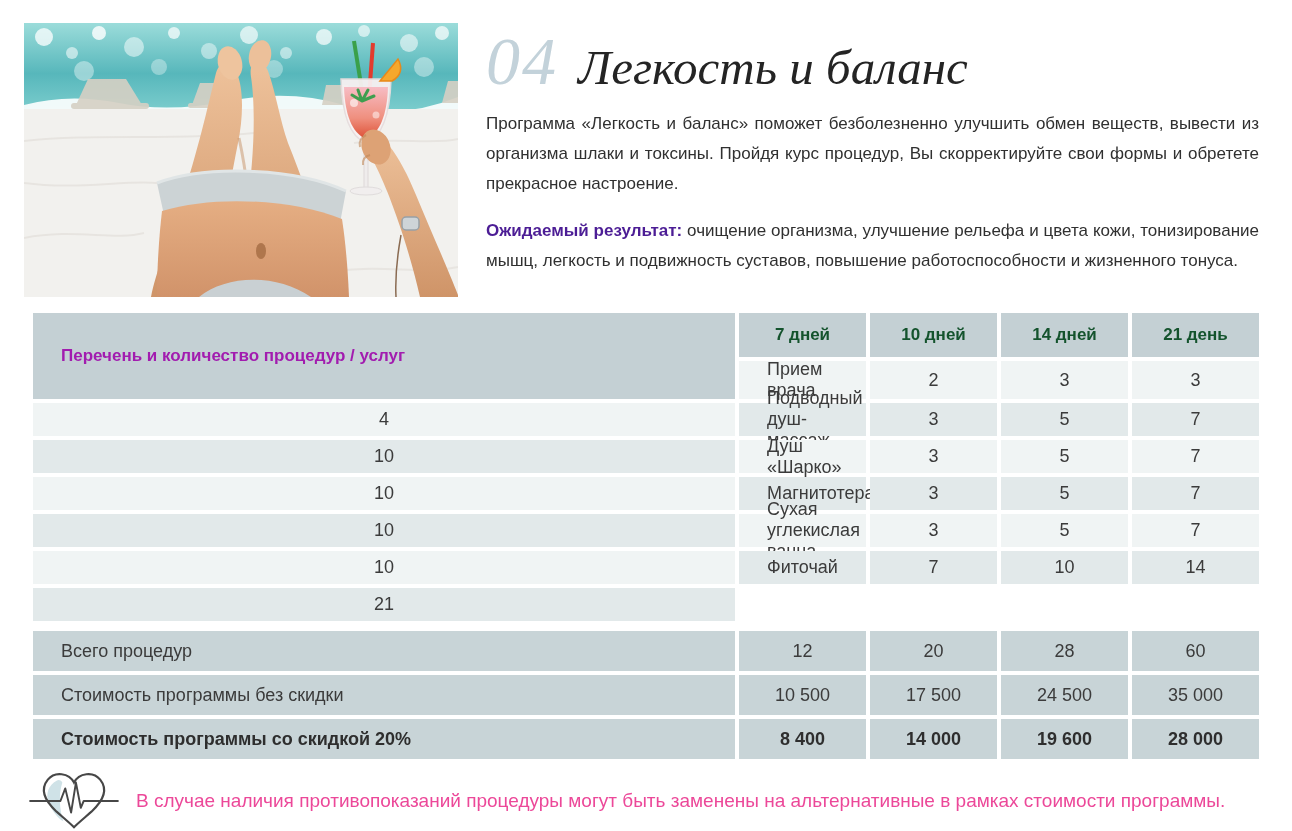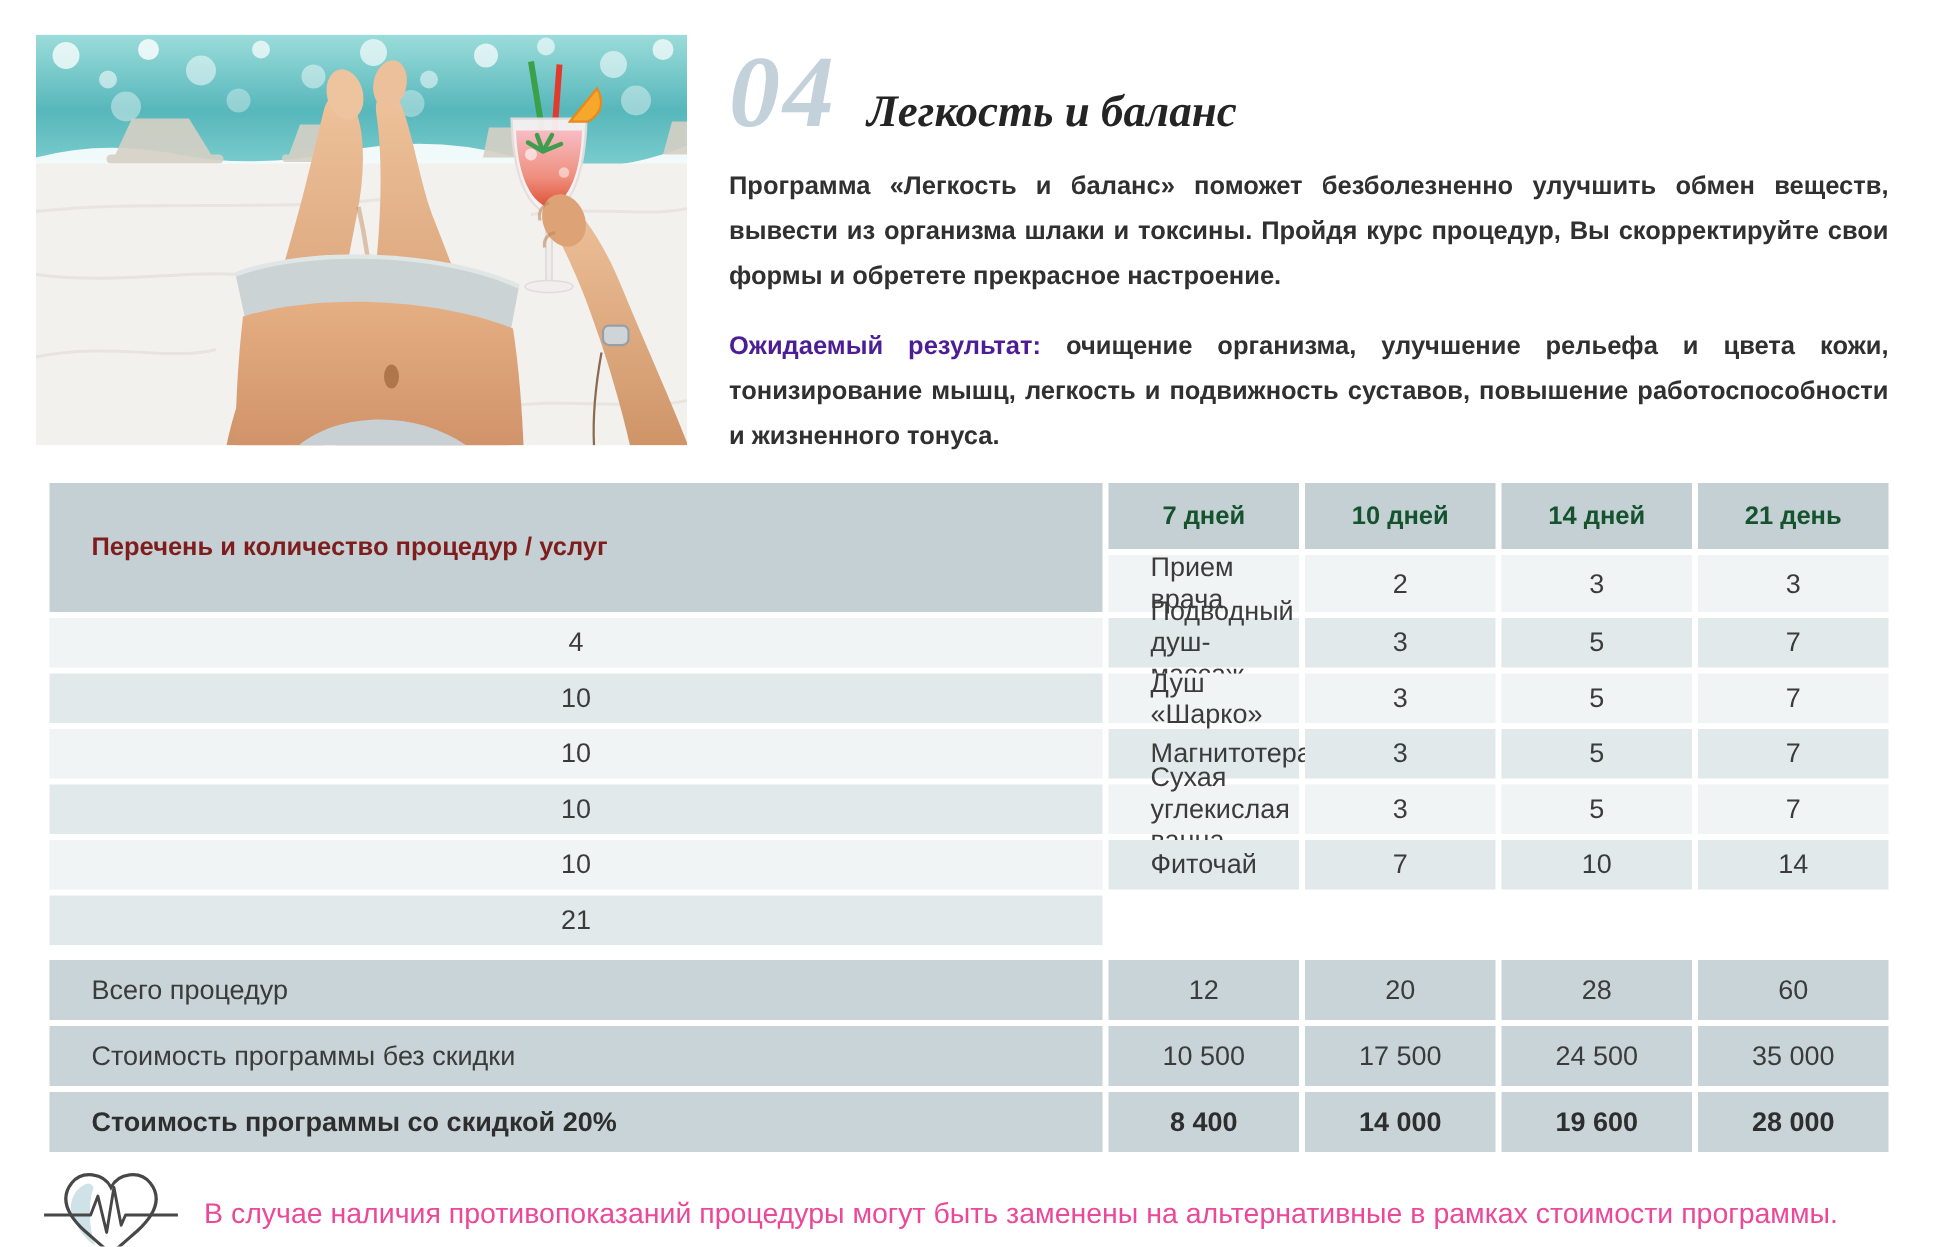"04" .intro-col { font-weight: bold -> none }
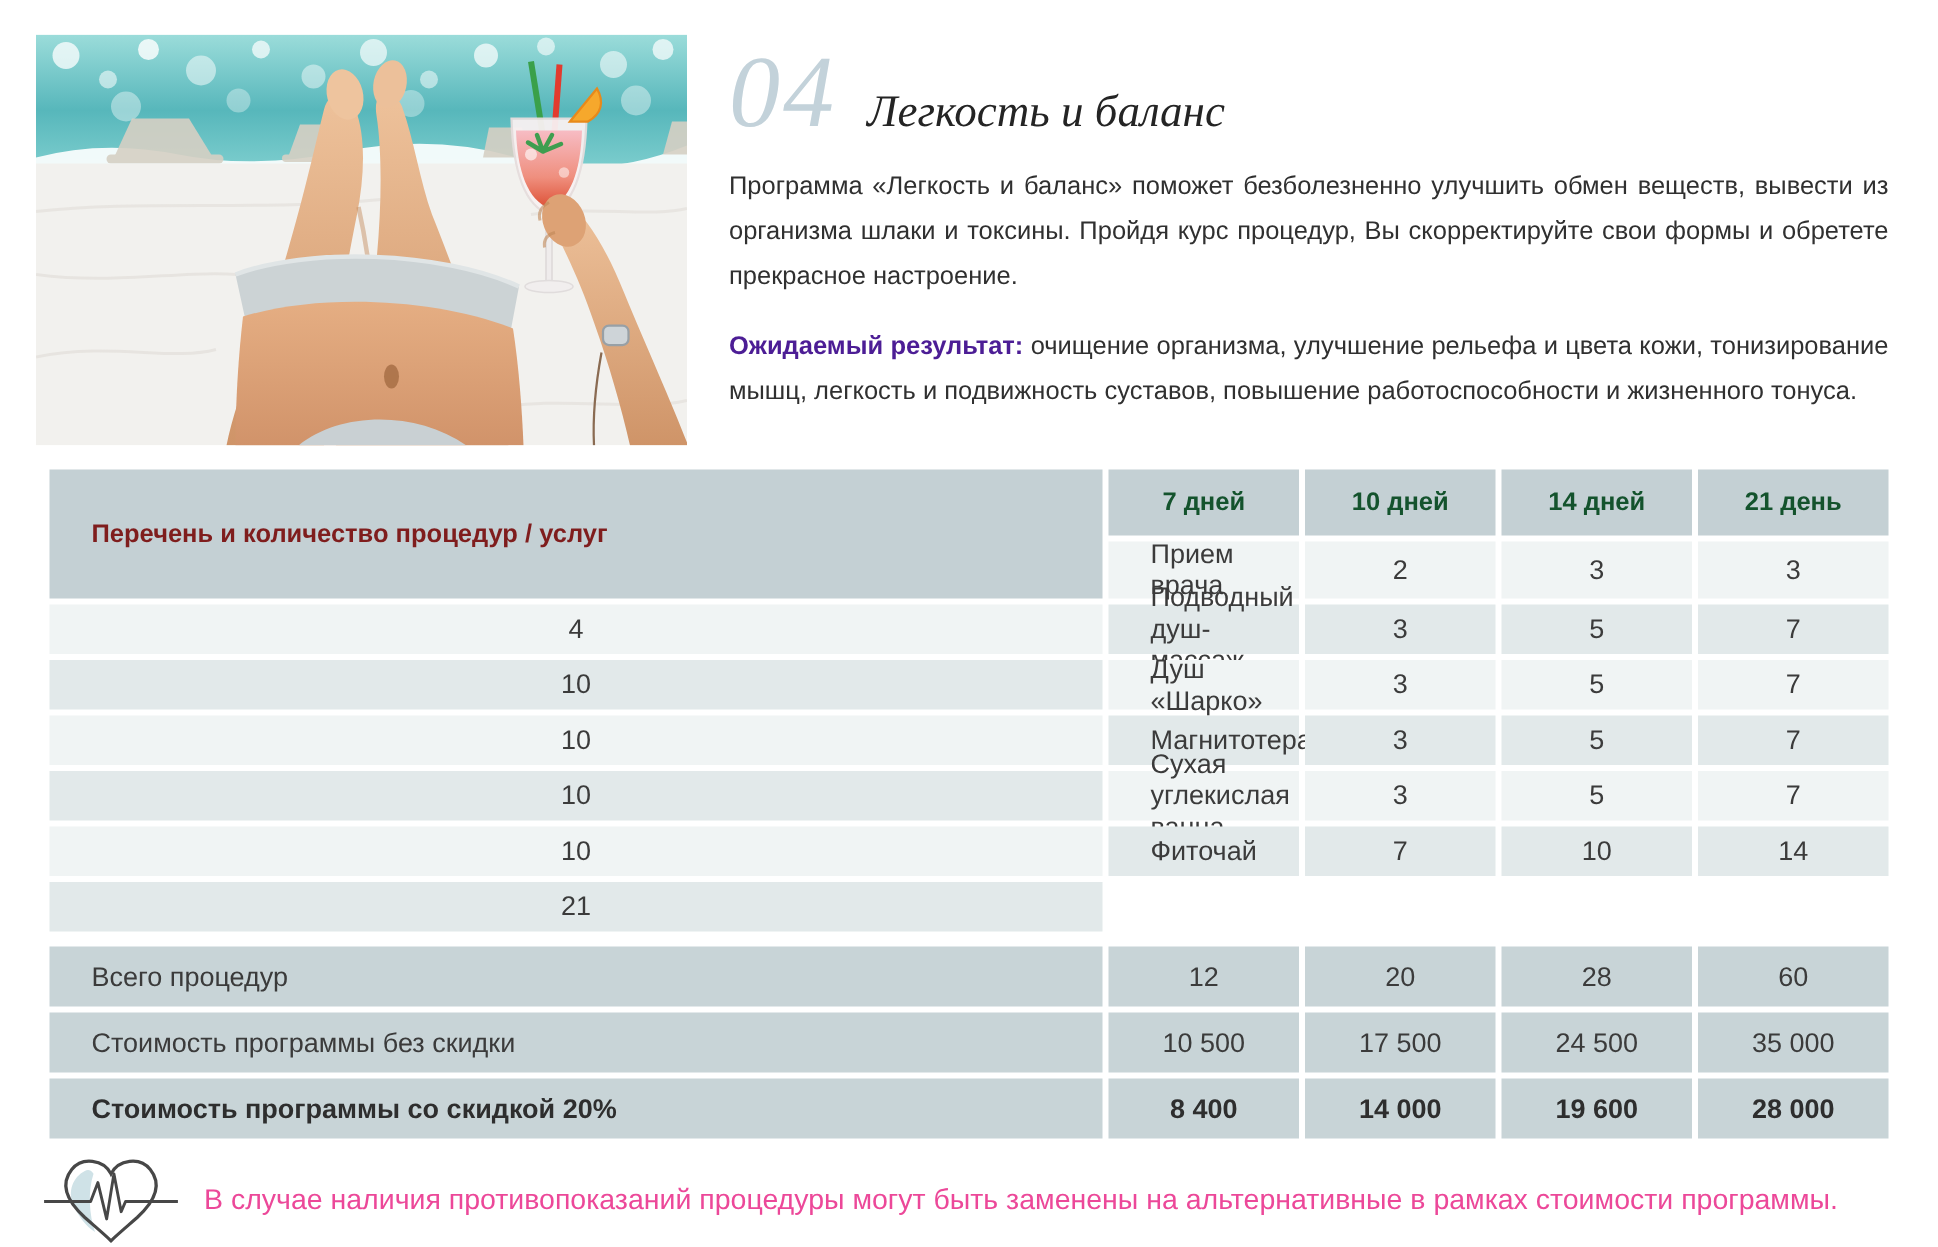"Легкость и баланс" .page-title { font-size: 30px -> 49px }
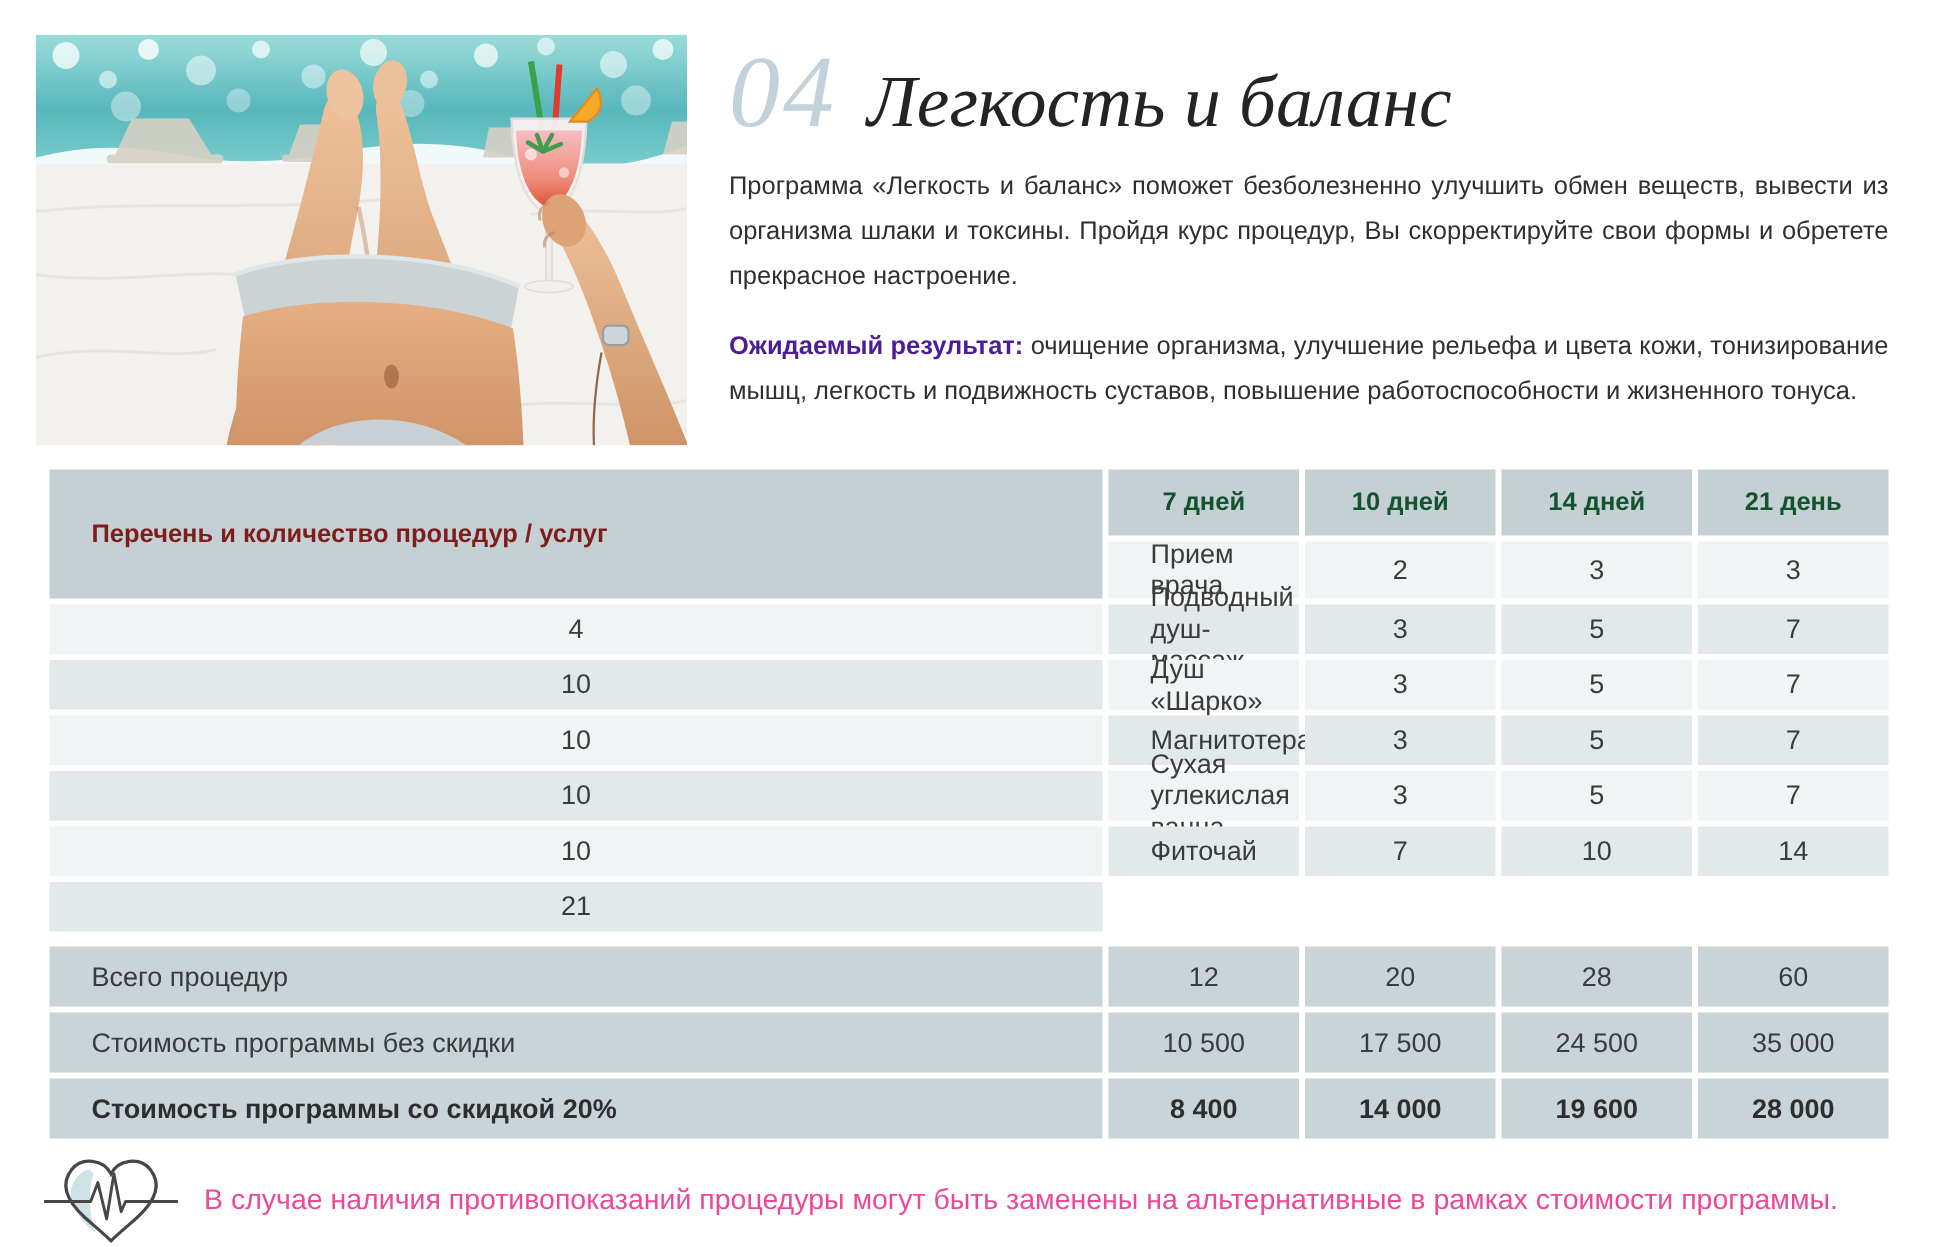"Перечень и количество процедур /" .corner { color: #7f1d1d -> #a21caf }
